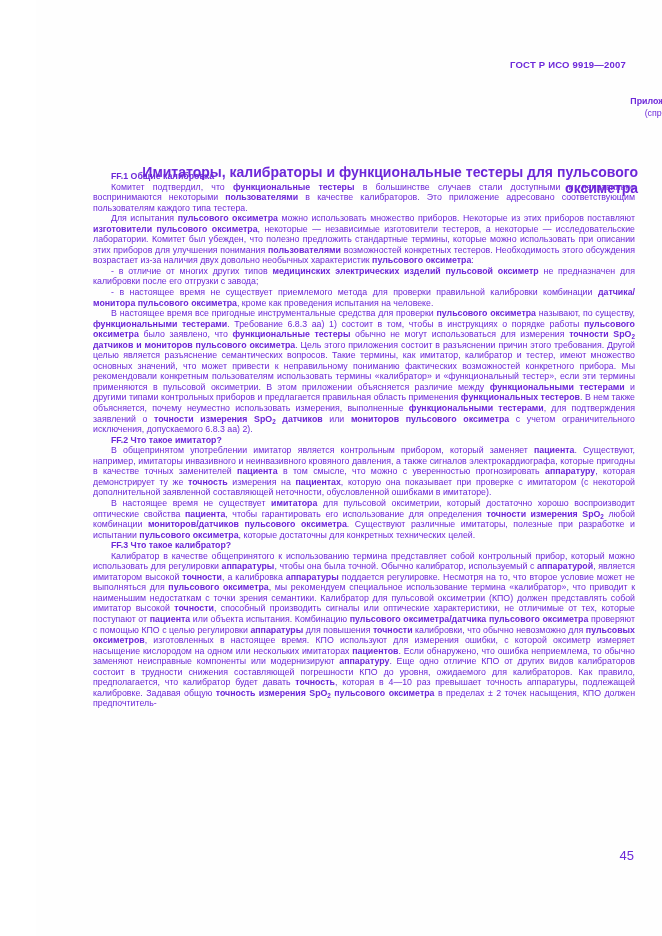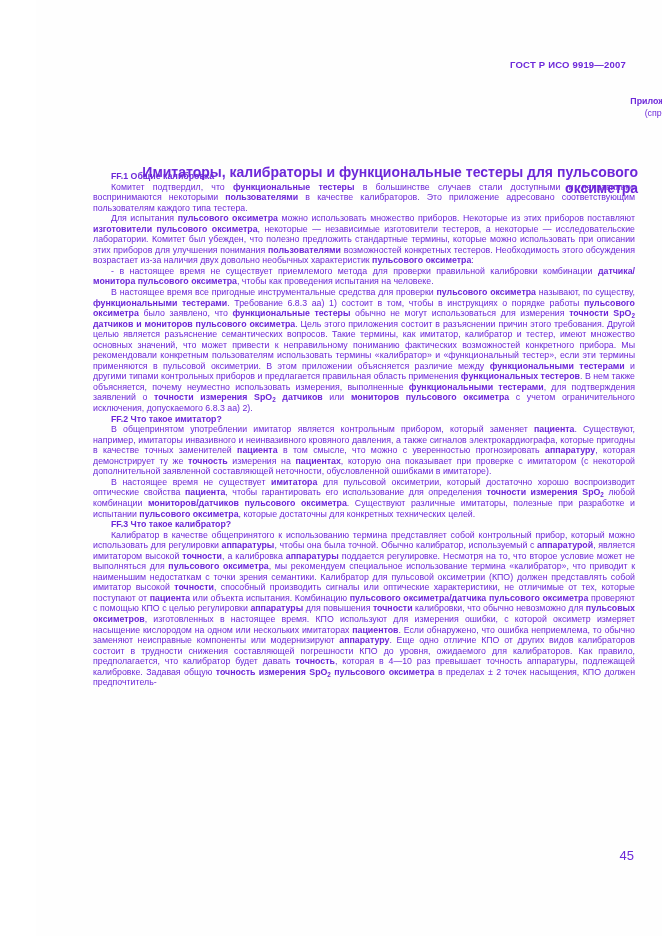"- в отличие от многих" p.para { html: none -> <p><span>- в отличие от многих других типов </span><b>медицинских электрических изделий пульсовой оксиметр</b><span> не предназначен для калибровки после его отгрузки с завода;</span></p> }
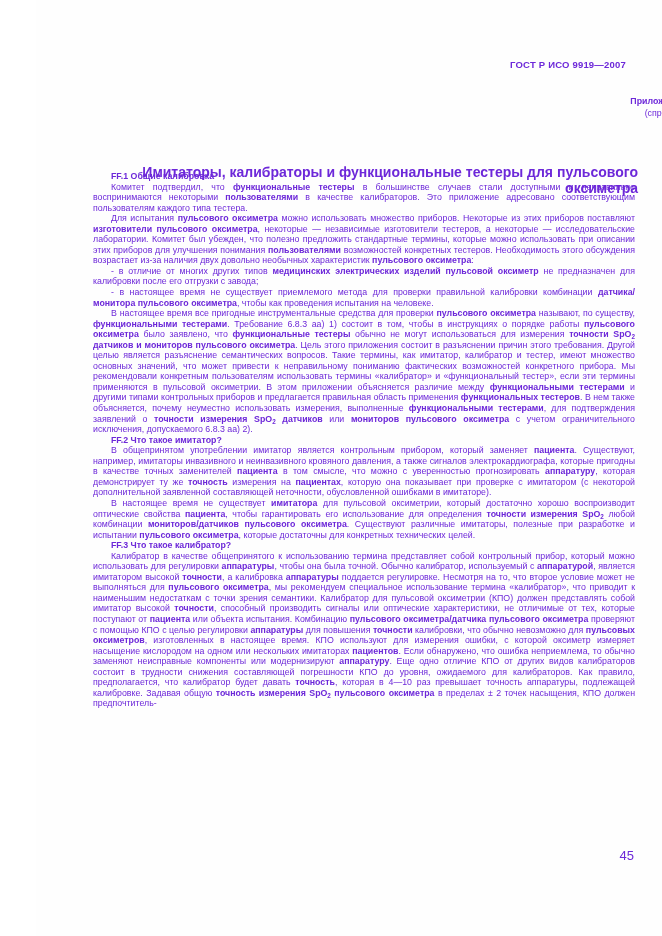", чтобы как проведения испытания" span { text: чтобы -> кроме }
